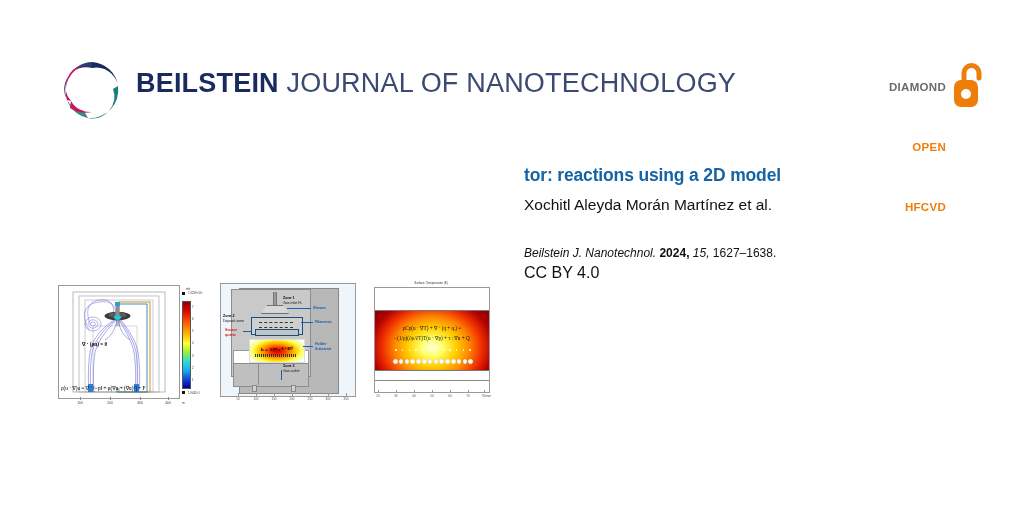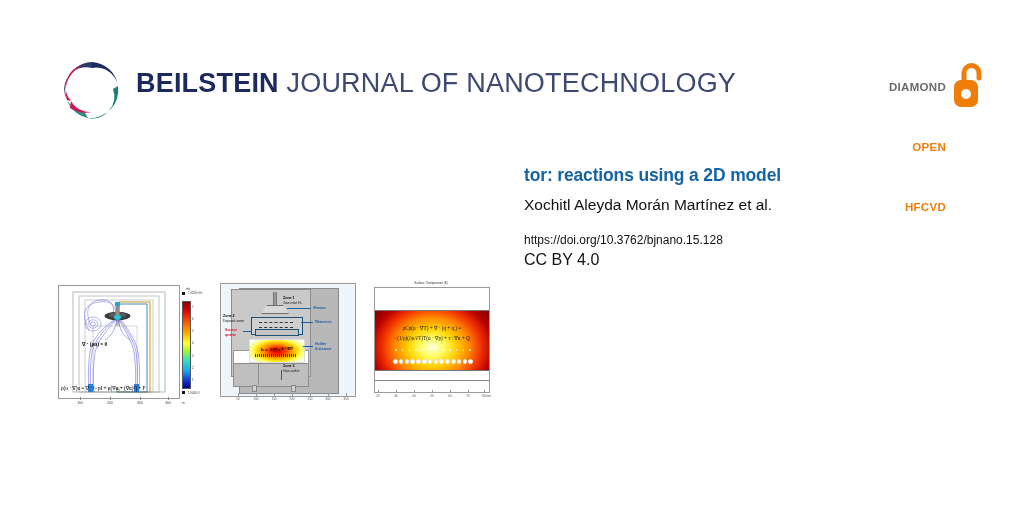"Beilstein J. Nanotechnol. 2024, 15," p.art-cite { html: none -> <p><span>Beilstein J. Nanotechnol.</span> <span>2024</span><span>,</span> <span>15</span><span>,</span> <span>1627–1638.</span></p> }
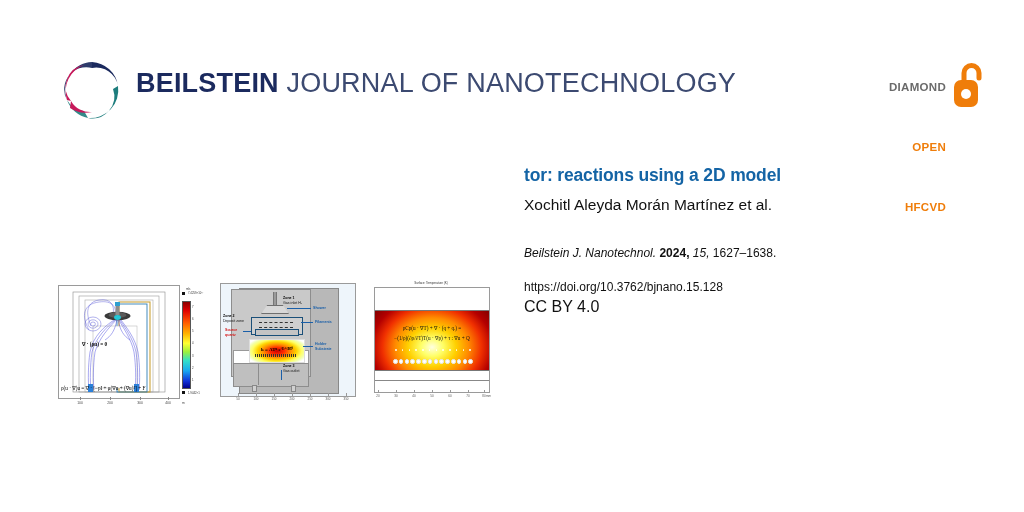"https://doi.org/10.3762/bjnano.15.128" p.art-doi { html: <p>https://doi.org/10.3762/bjnano.15.128</p> -> none }
